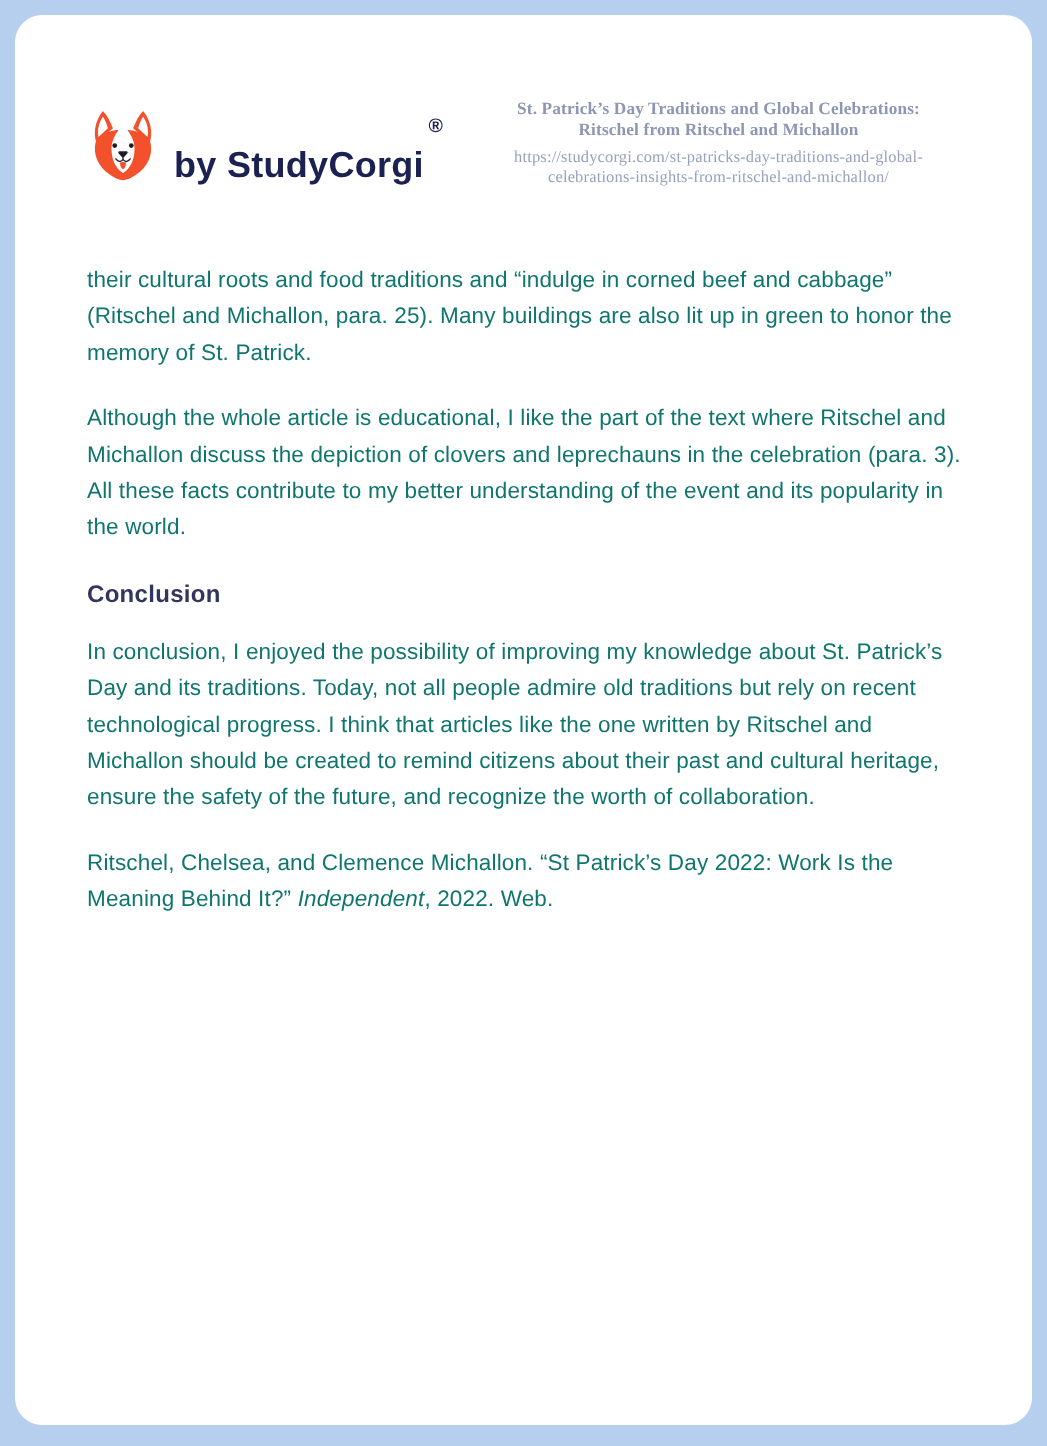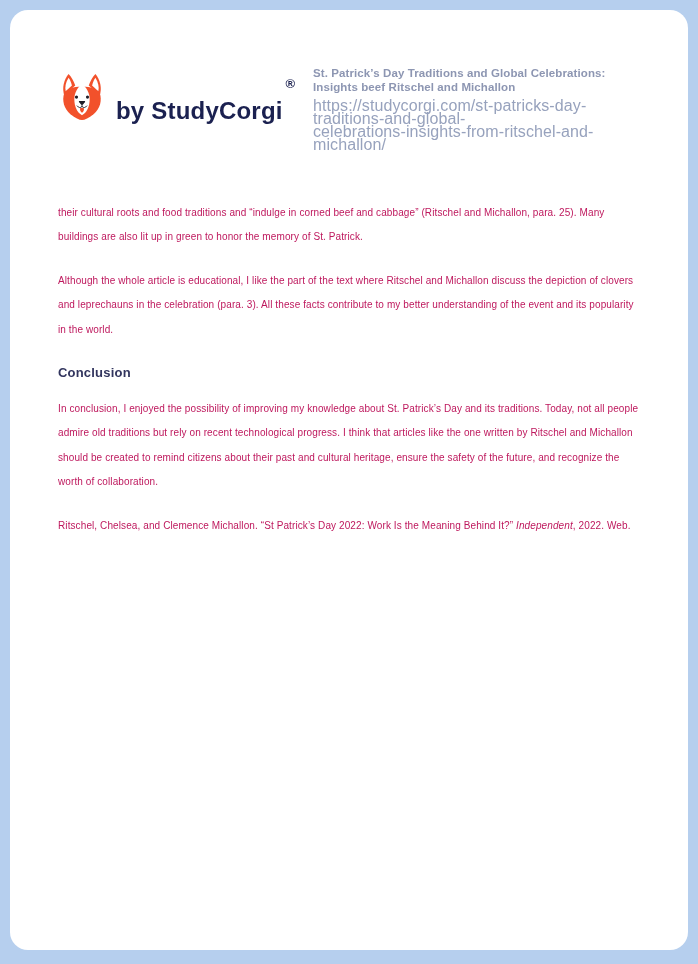"St. Patrick’s Day Traditions and" .meta { font-family: none -> Liberation Serif, serif; text-align: left -> center }
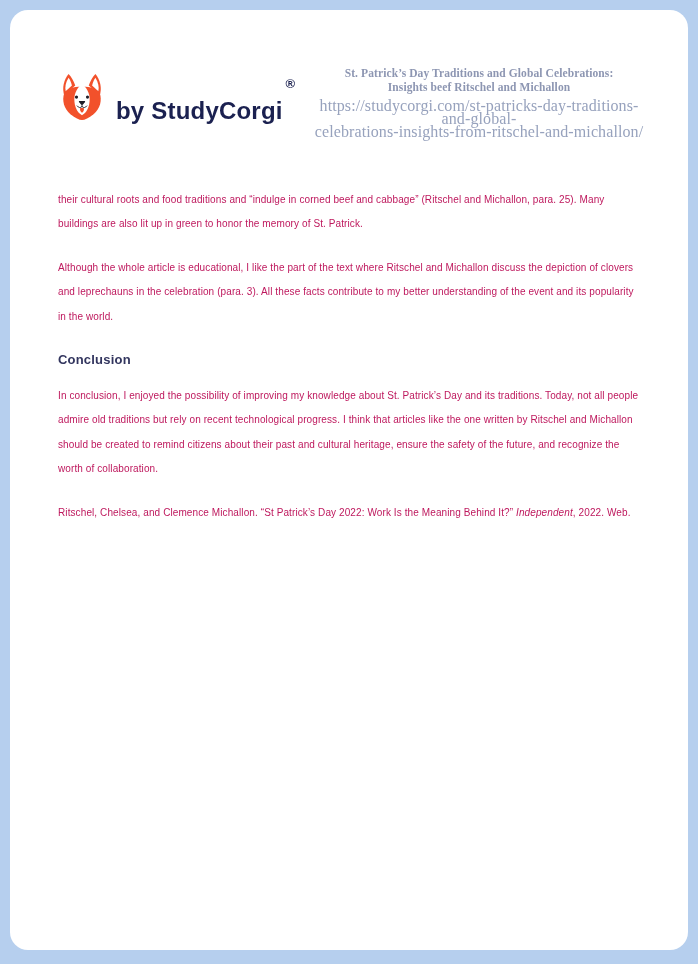"Insights beef Ritschel and Michallon" div { text: Insights beef -> Ritschel from }
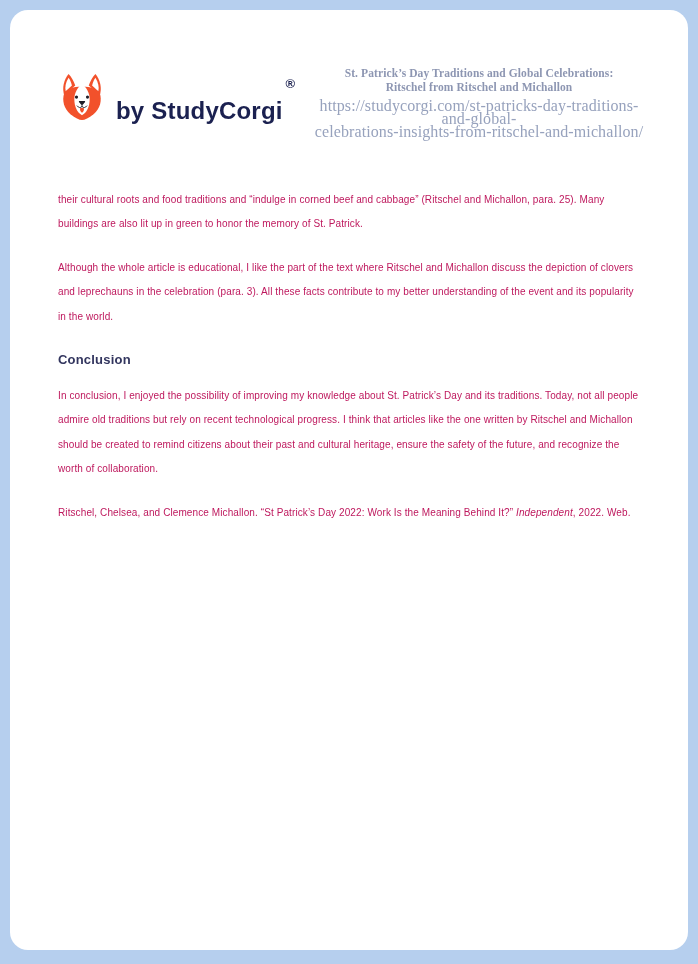"https://studycorgi.com/st-patricks-day-t" .doc-url { font-size: 16px -> 11px }
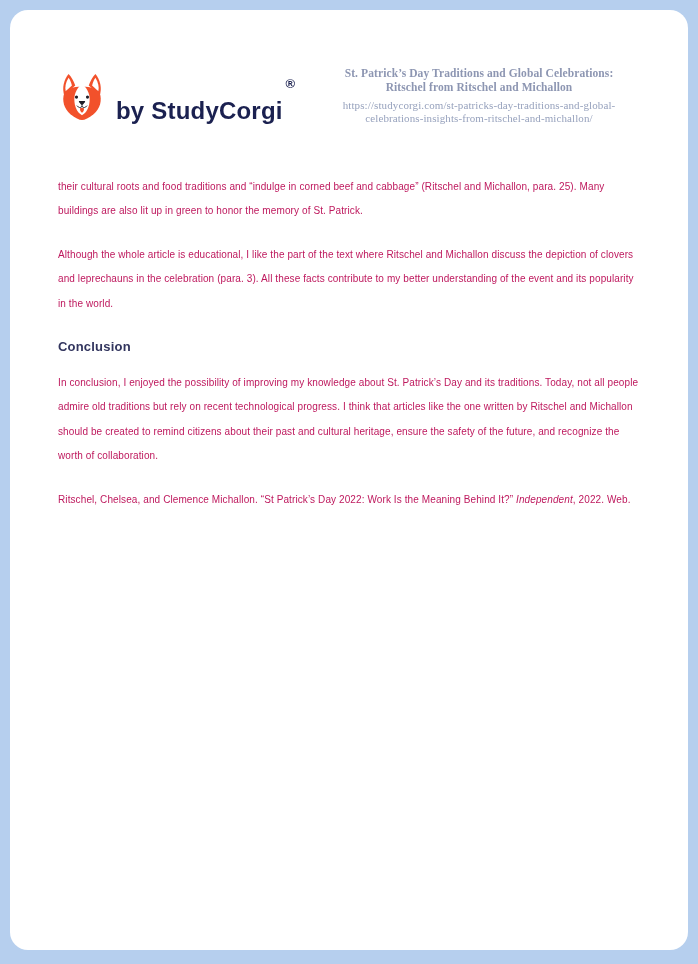"their cultural roots and food" .content p { color: #be185d -> #0f766e; font-size: 10px -> 15px }
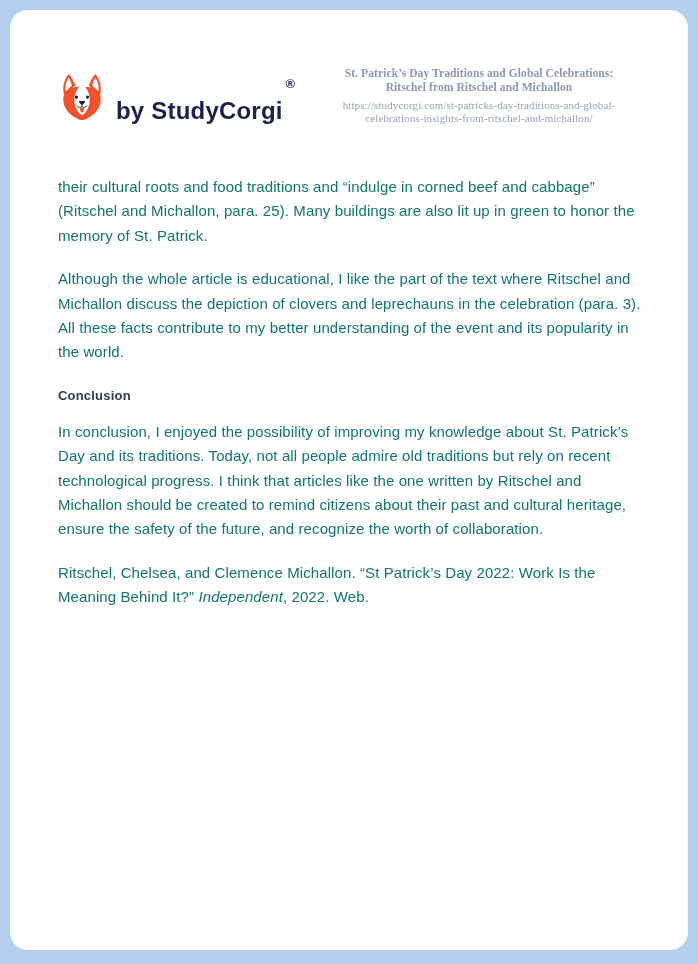"Conclusion" .content h2 { font-size: 13px -> 16px }
